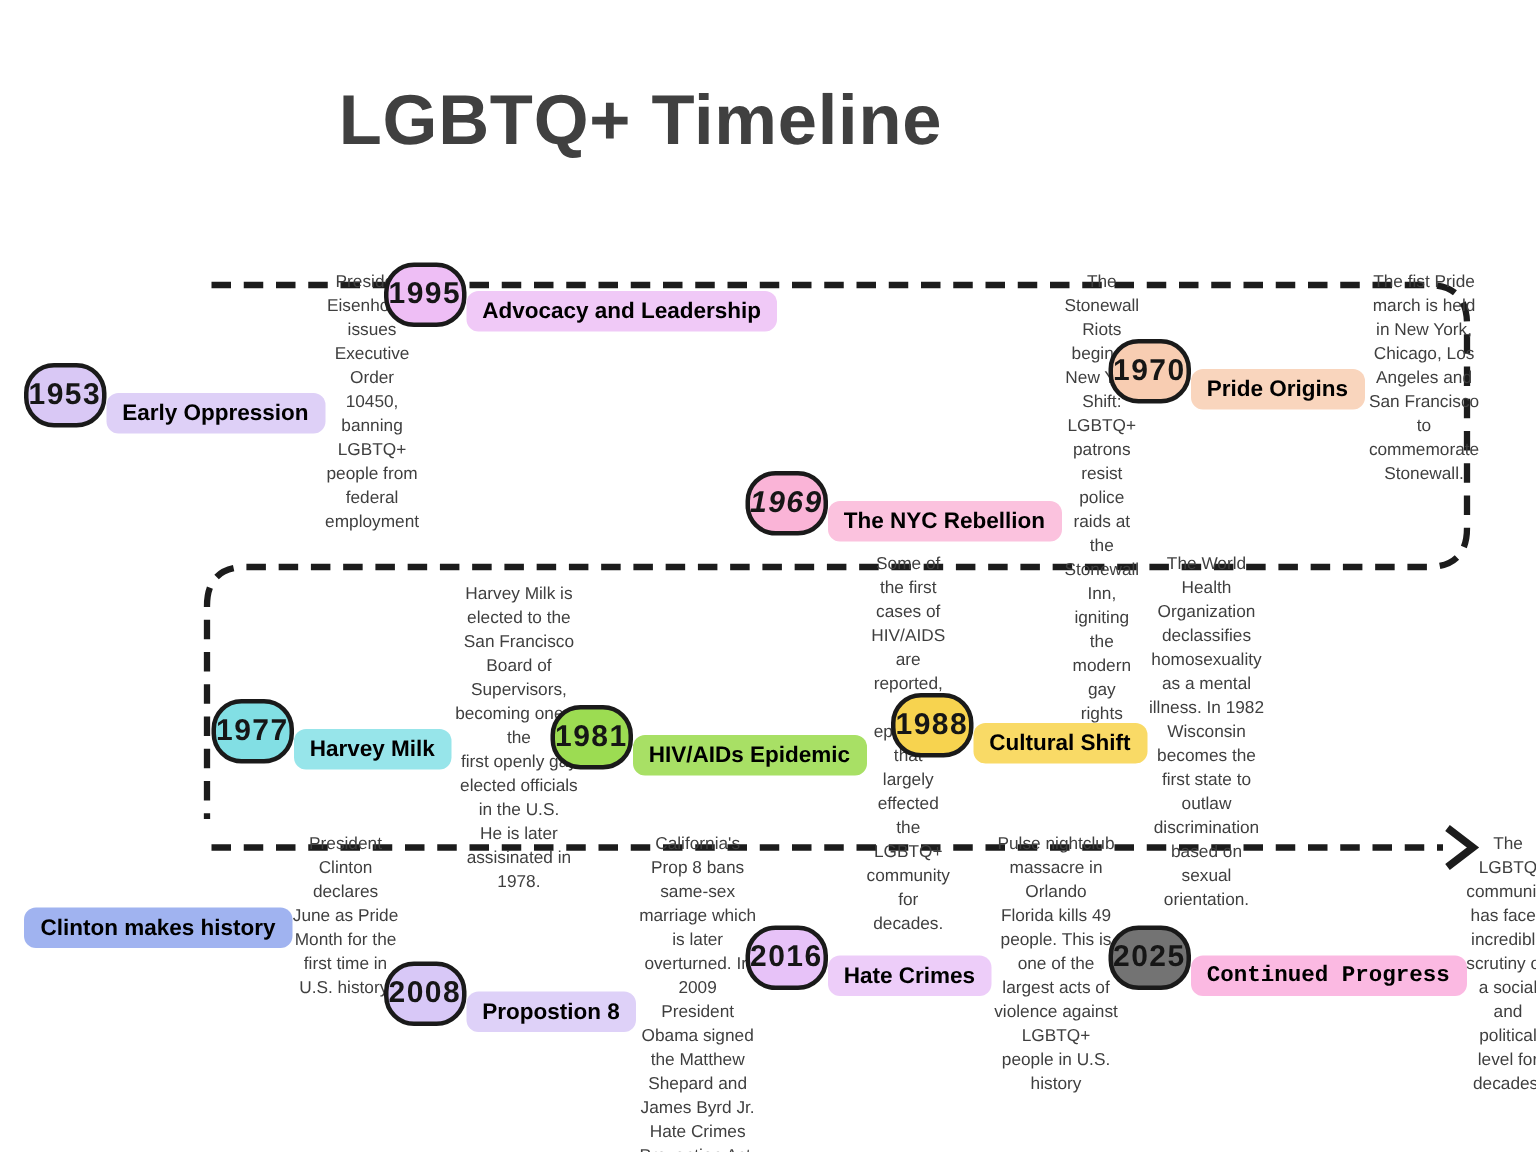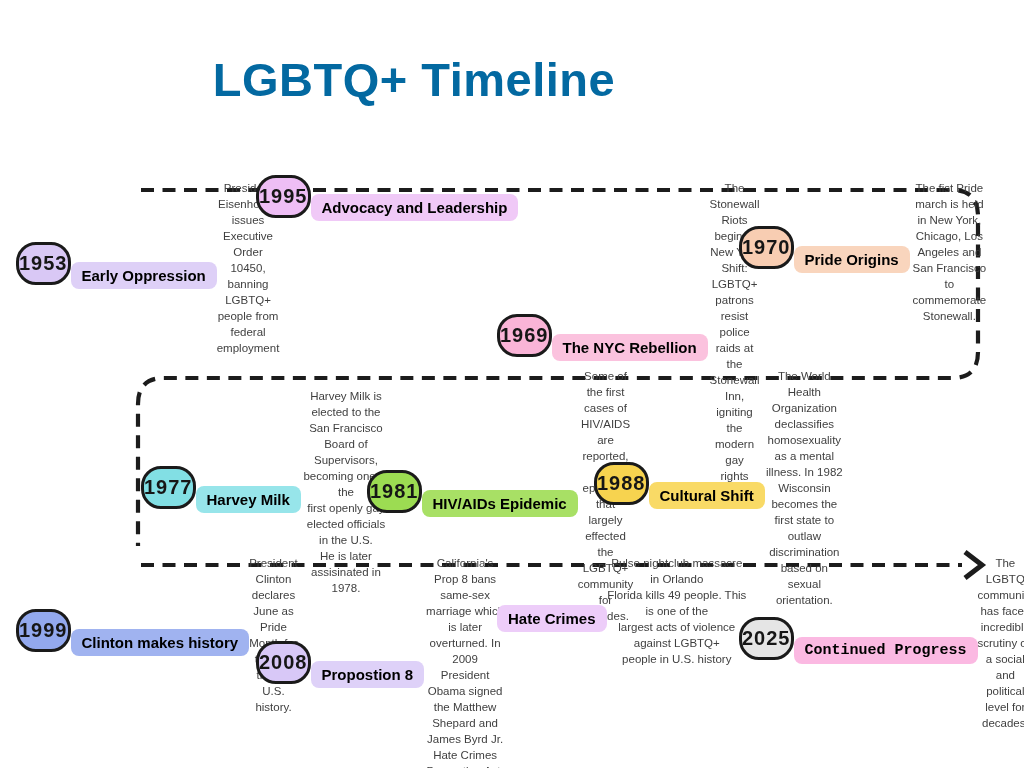"LGBTQ+ Timeline" .title { color: #0369a1 -> #404040; left: 4px -> 17px }
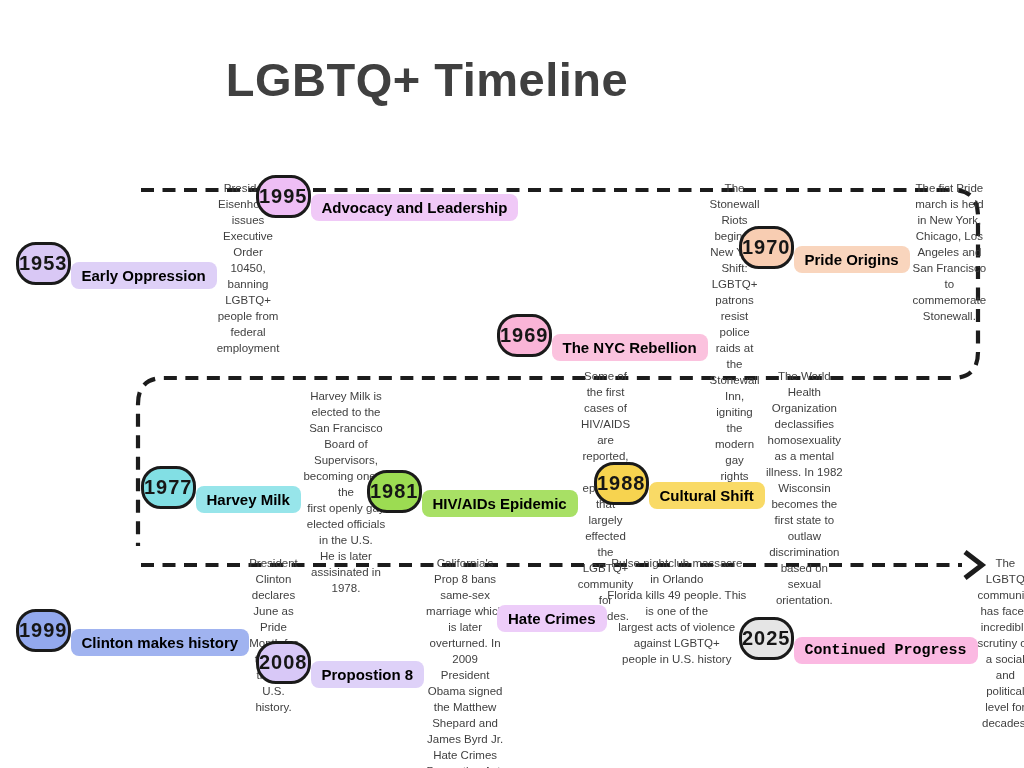"1969" div.pill { font-style: none -> italic }
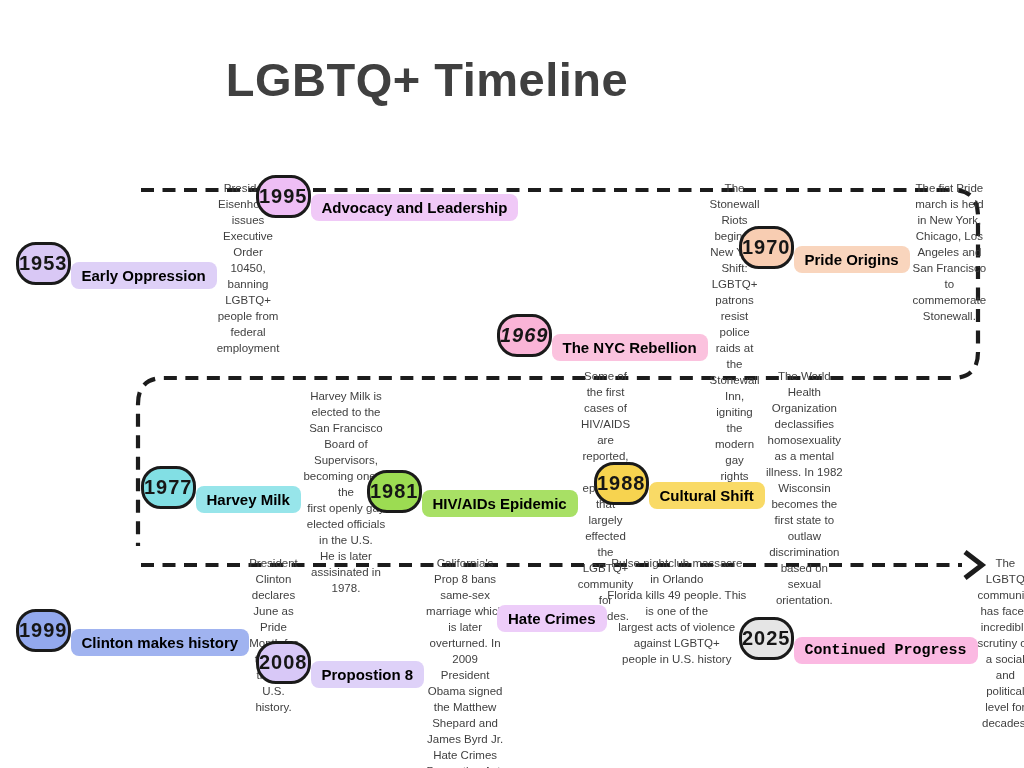"1999" div.pill { html: <div>1999</div> -> none }
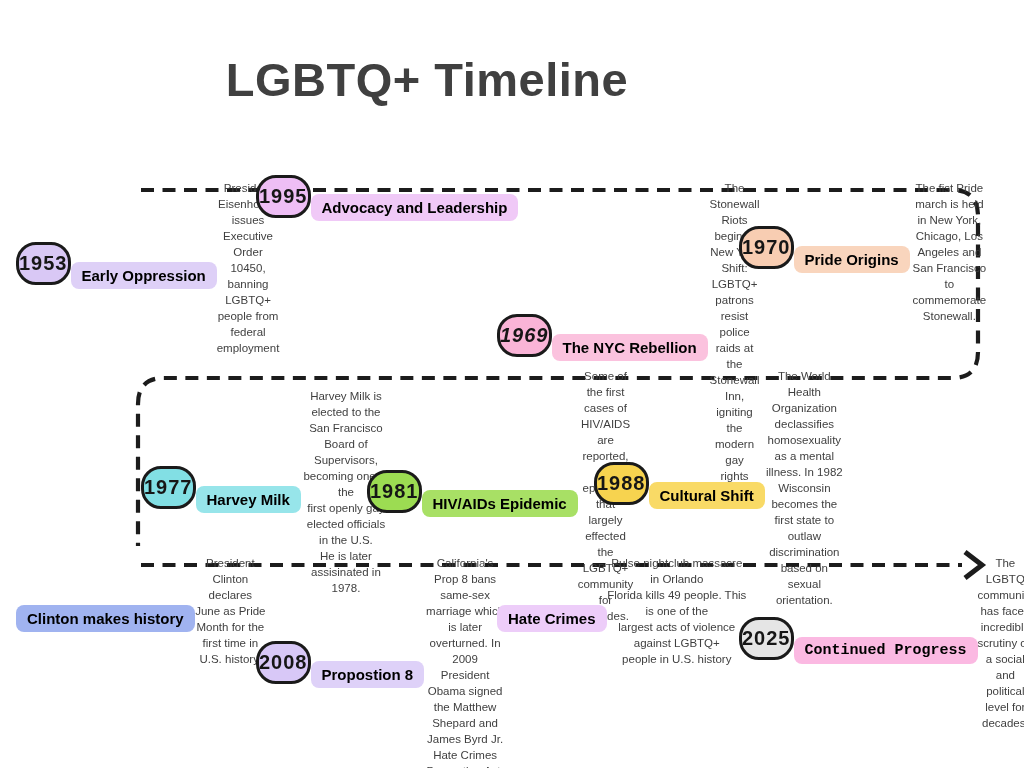"2016" div.pill { html: none -> <div>2016</div> }
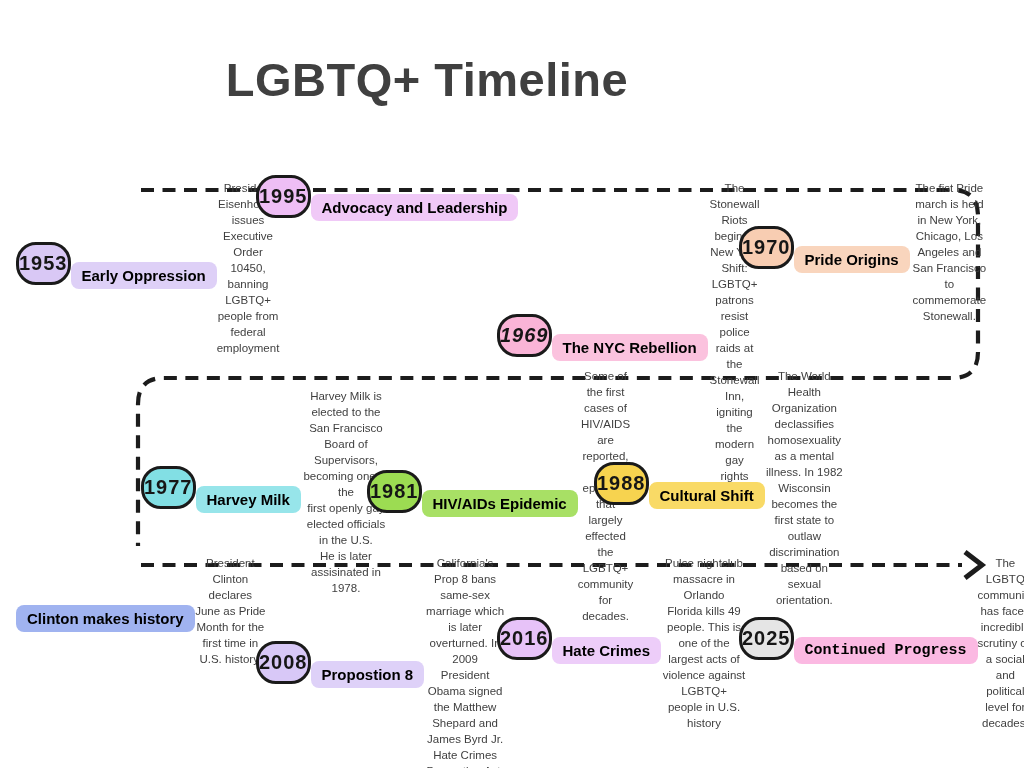"2025" div.pill { background: #e5e5e5 -> #737373 }
